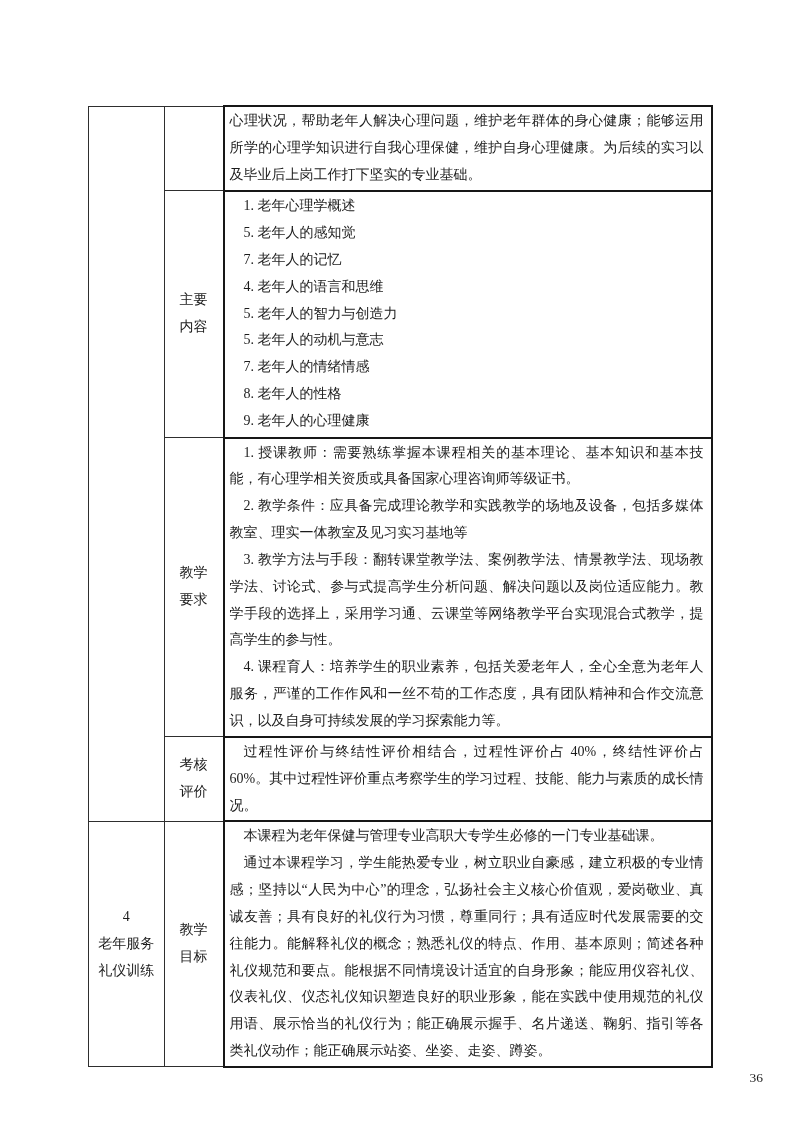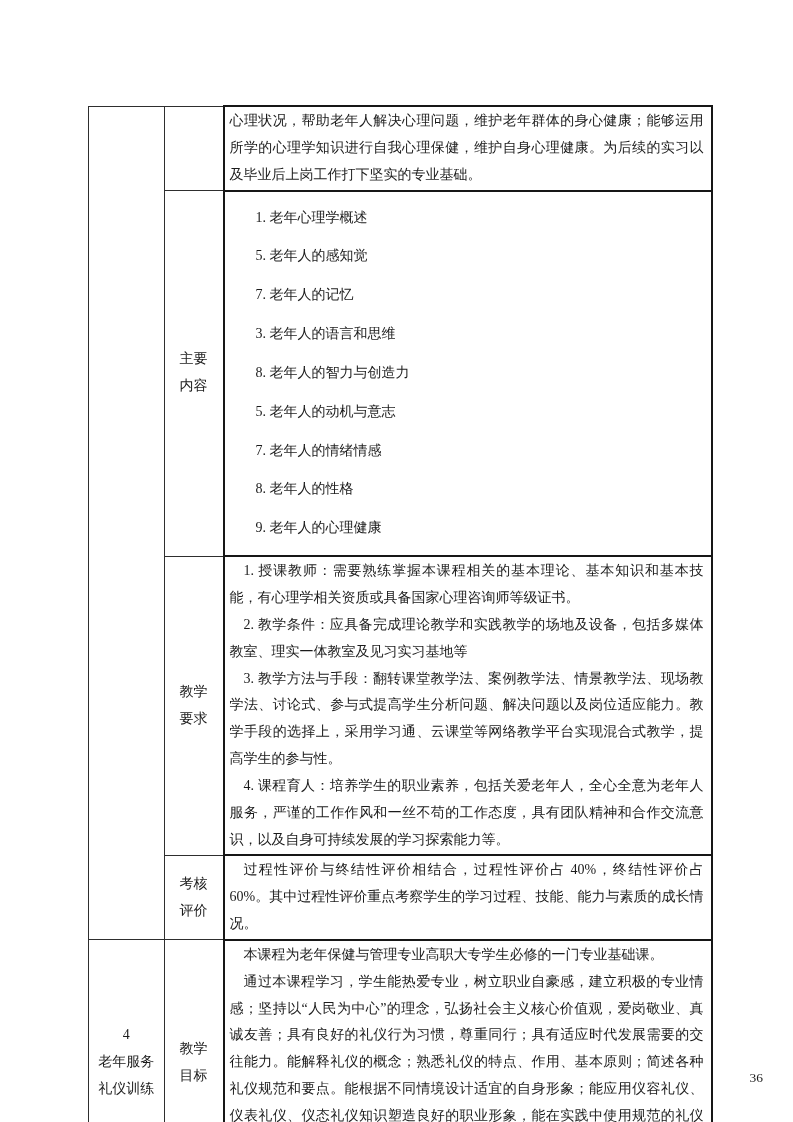"1. 老年心理学概述" .list-line { margin: 12px -> 0 }
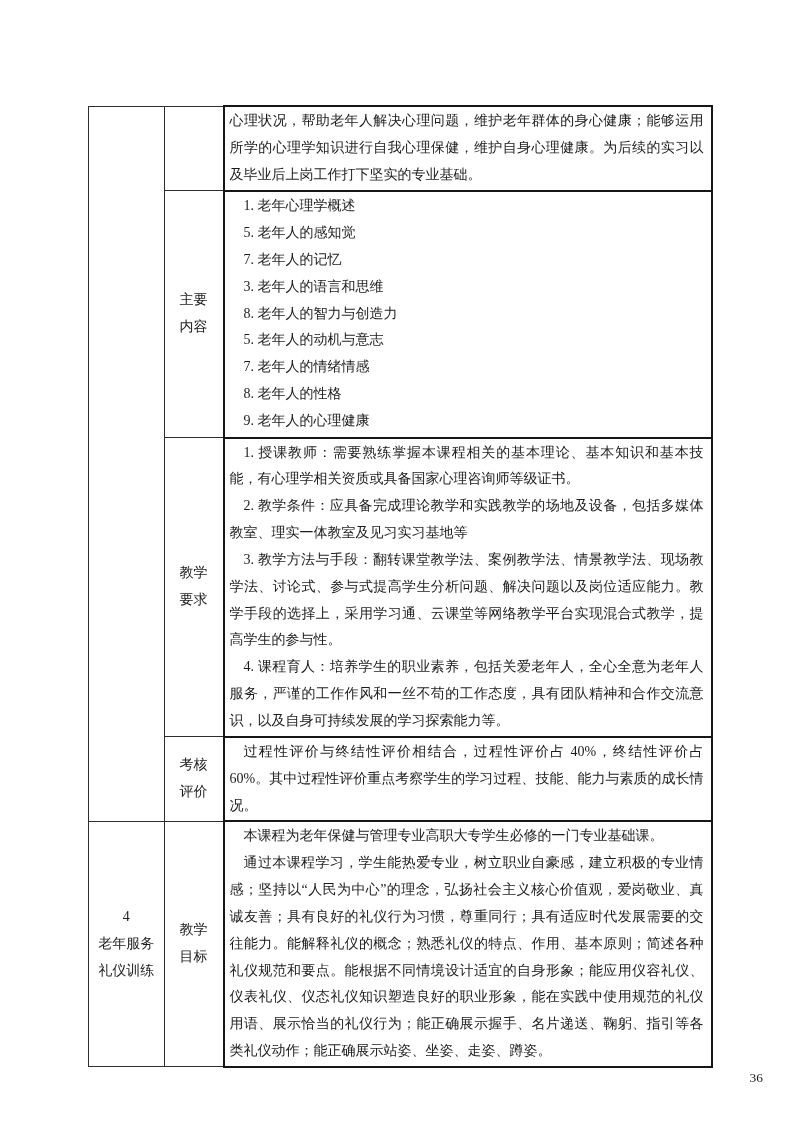"3. 老年人的语言和思维" p.list-line { text: 3 -> 4 }
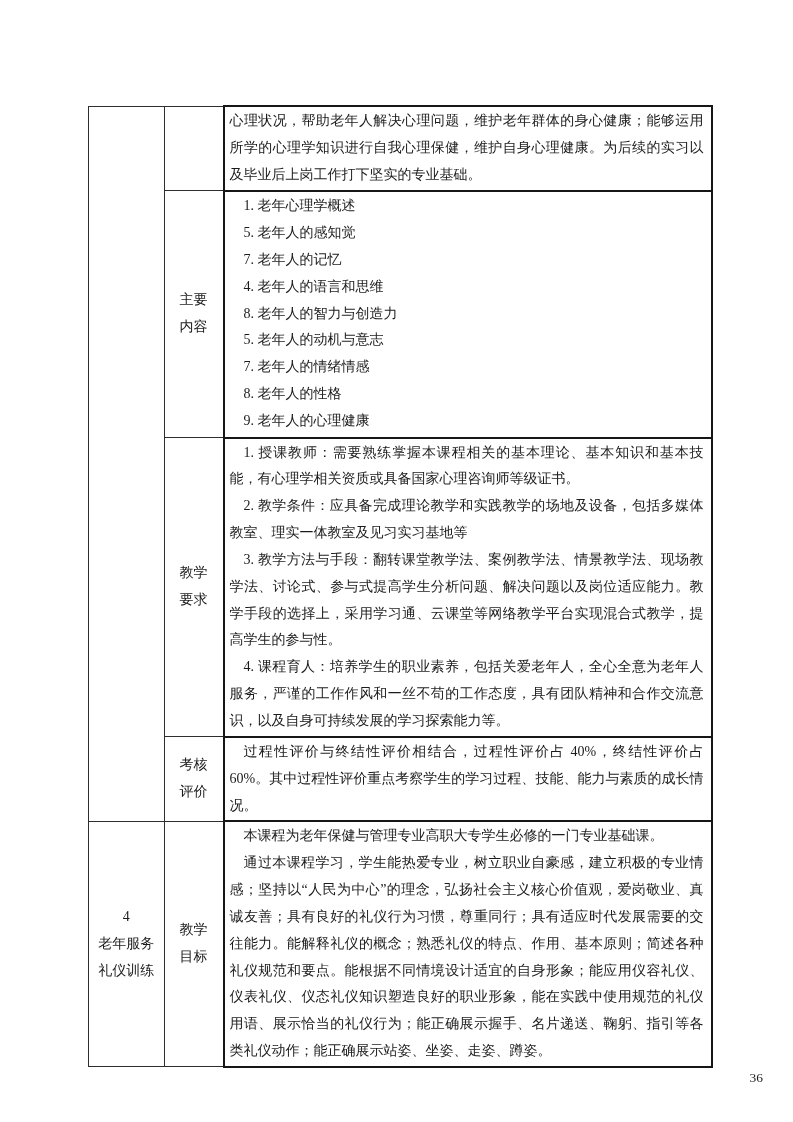"8. 老年人的智力与创造力" p.list-line { text: 8 -> 5 }
